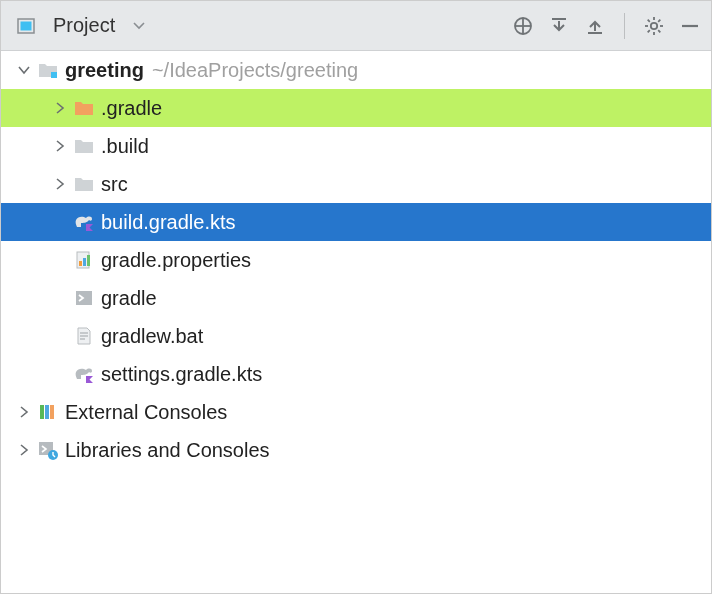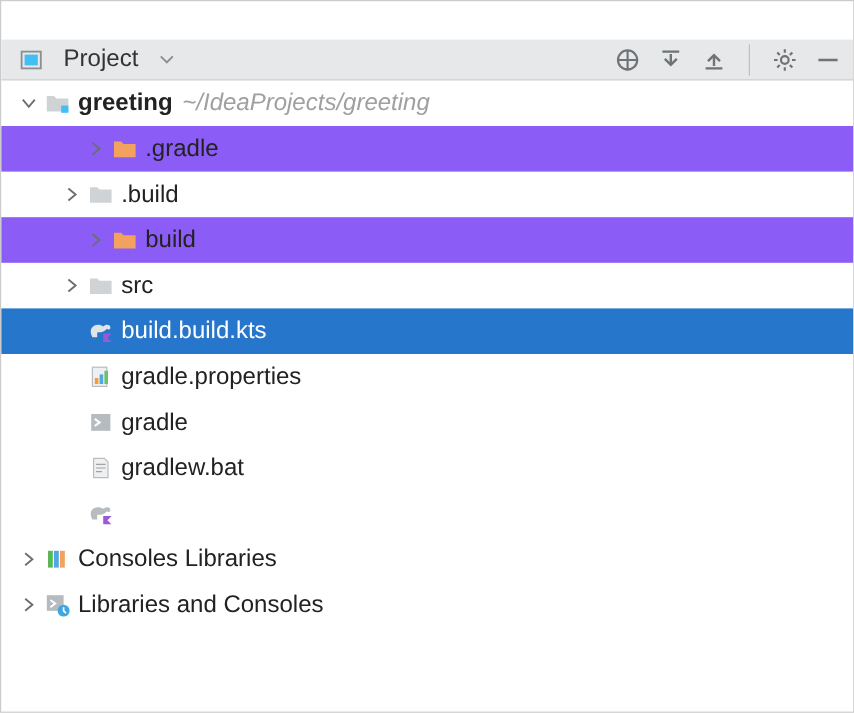"Project" .header { height: 34px -> 50px; margin-top: 32px -> none }
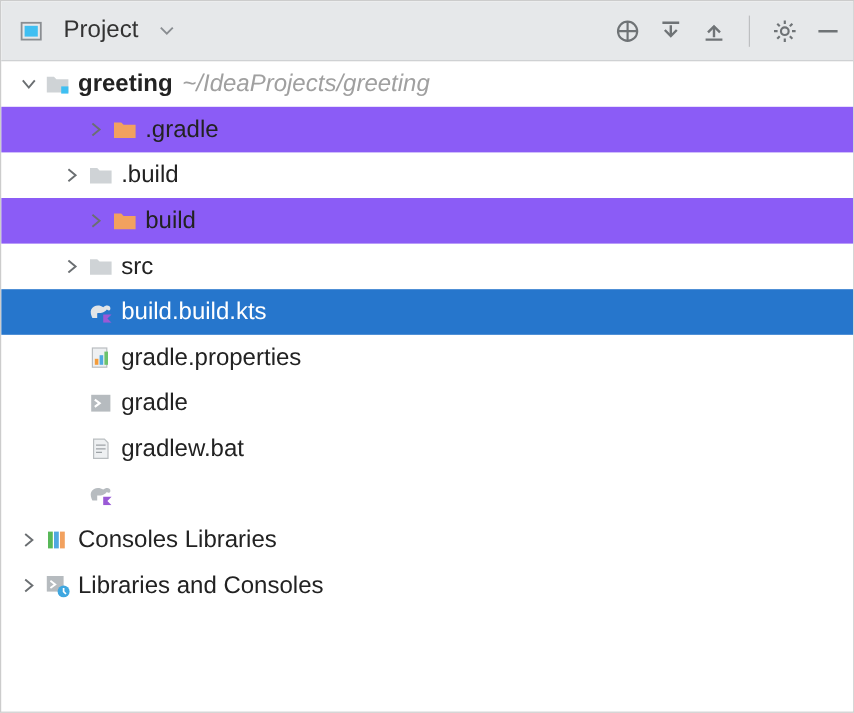"~/IdeaProjects/greeting" .path { font-style: italic -> none }
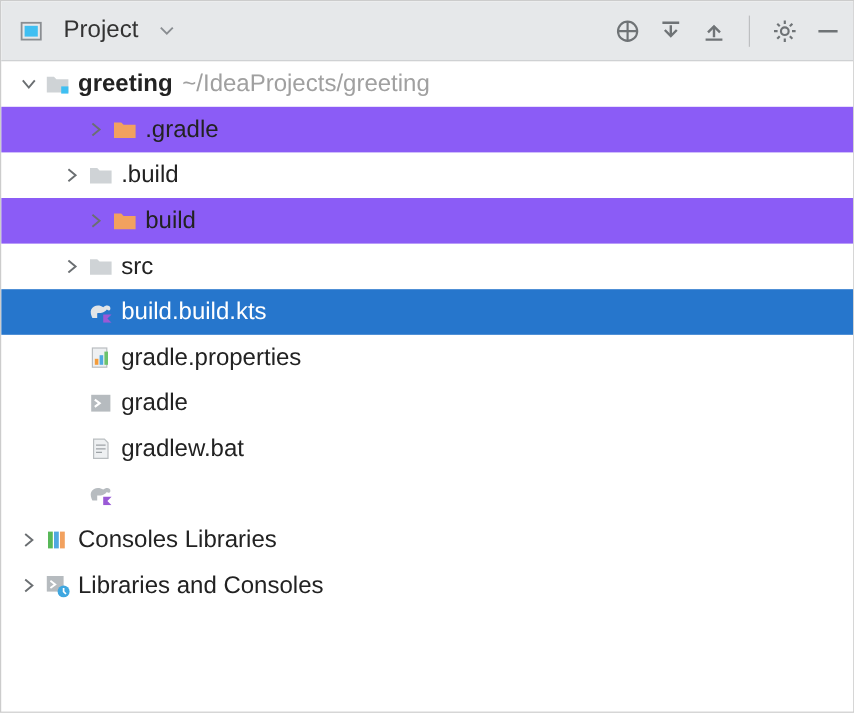".gradle" .row.highlight-yellow { background: #8b5cf6 -> #bef264; padding-left: 20px -> none }
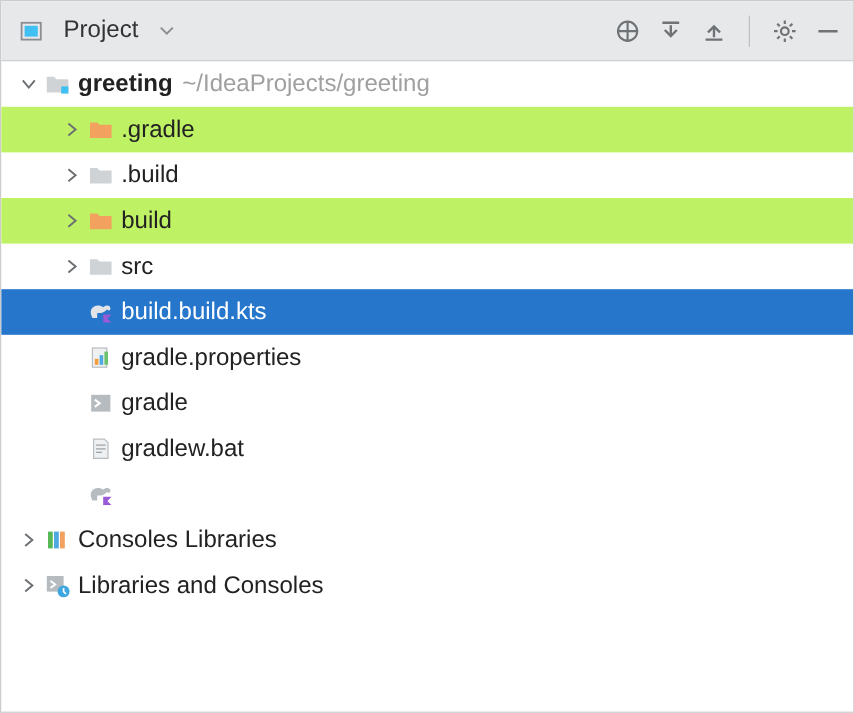"build" div.row { html: <div> <span></span> <span> <svg> <path></path> </svg> </span> <span> <svg> <path></path> </svg> </span> <span>build</span> </div> -> none }
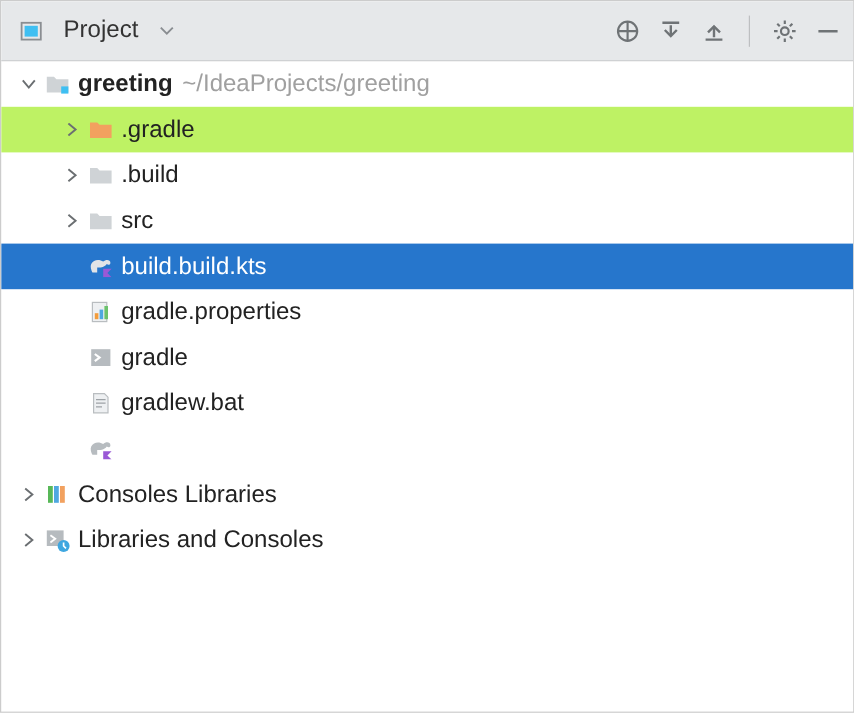"build.build.kts" span.label { text: build.build.kts -> build.gradle.kts }
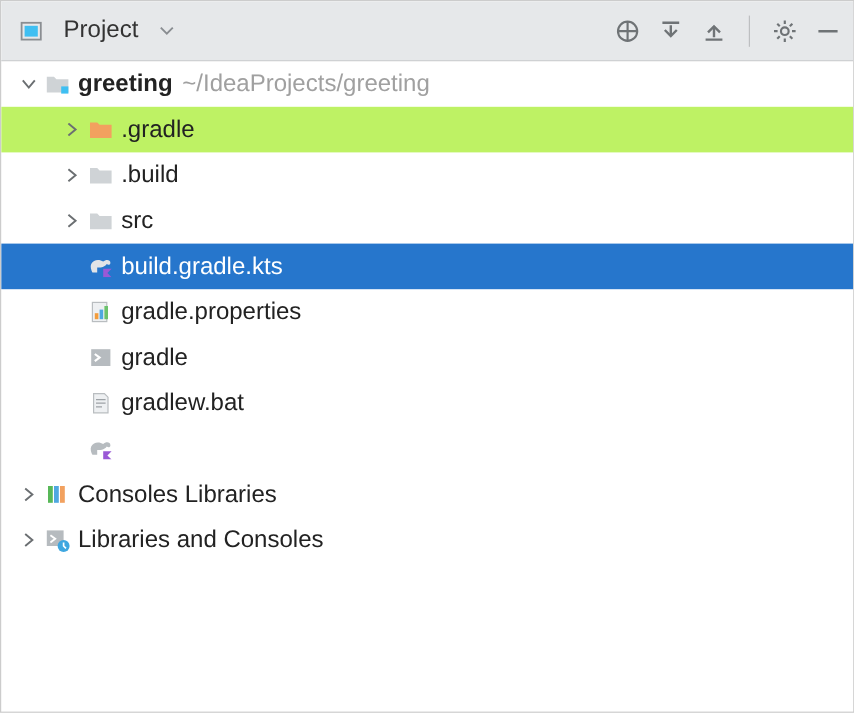"settings.gradle.kts" span.label { html: none -> <span>settings.gradle.kts</span> }
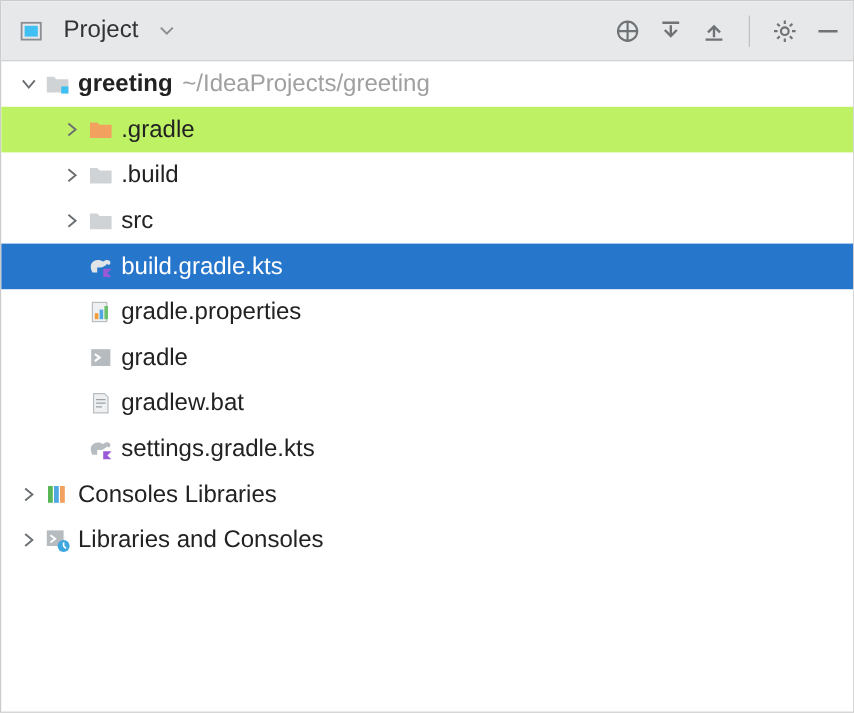"Consoles Libraries" span.label { text: Consoles Libraries -> External Consoles }
